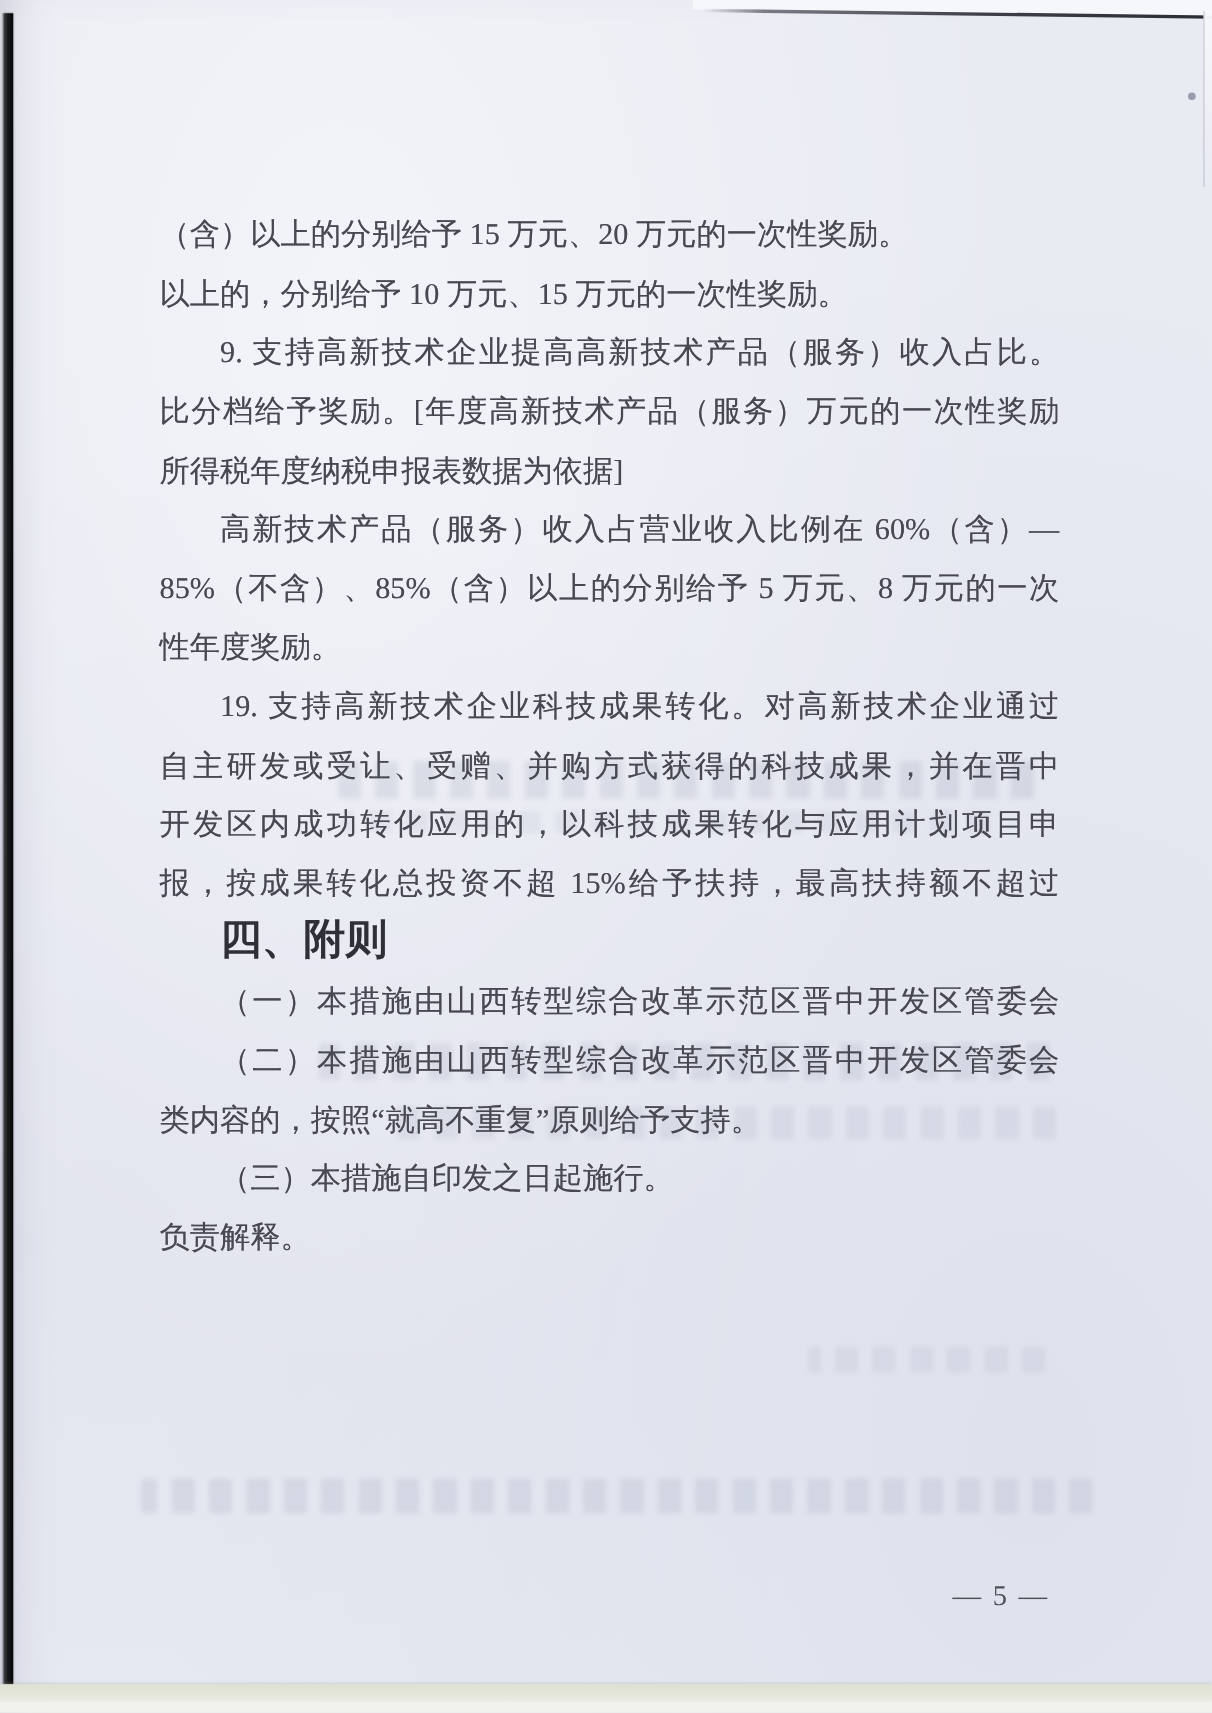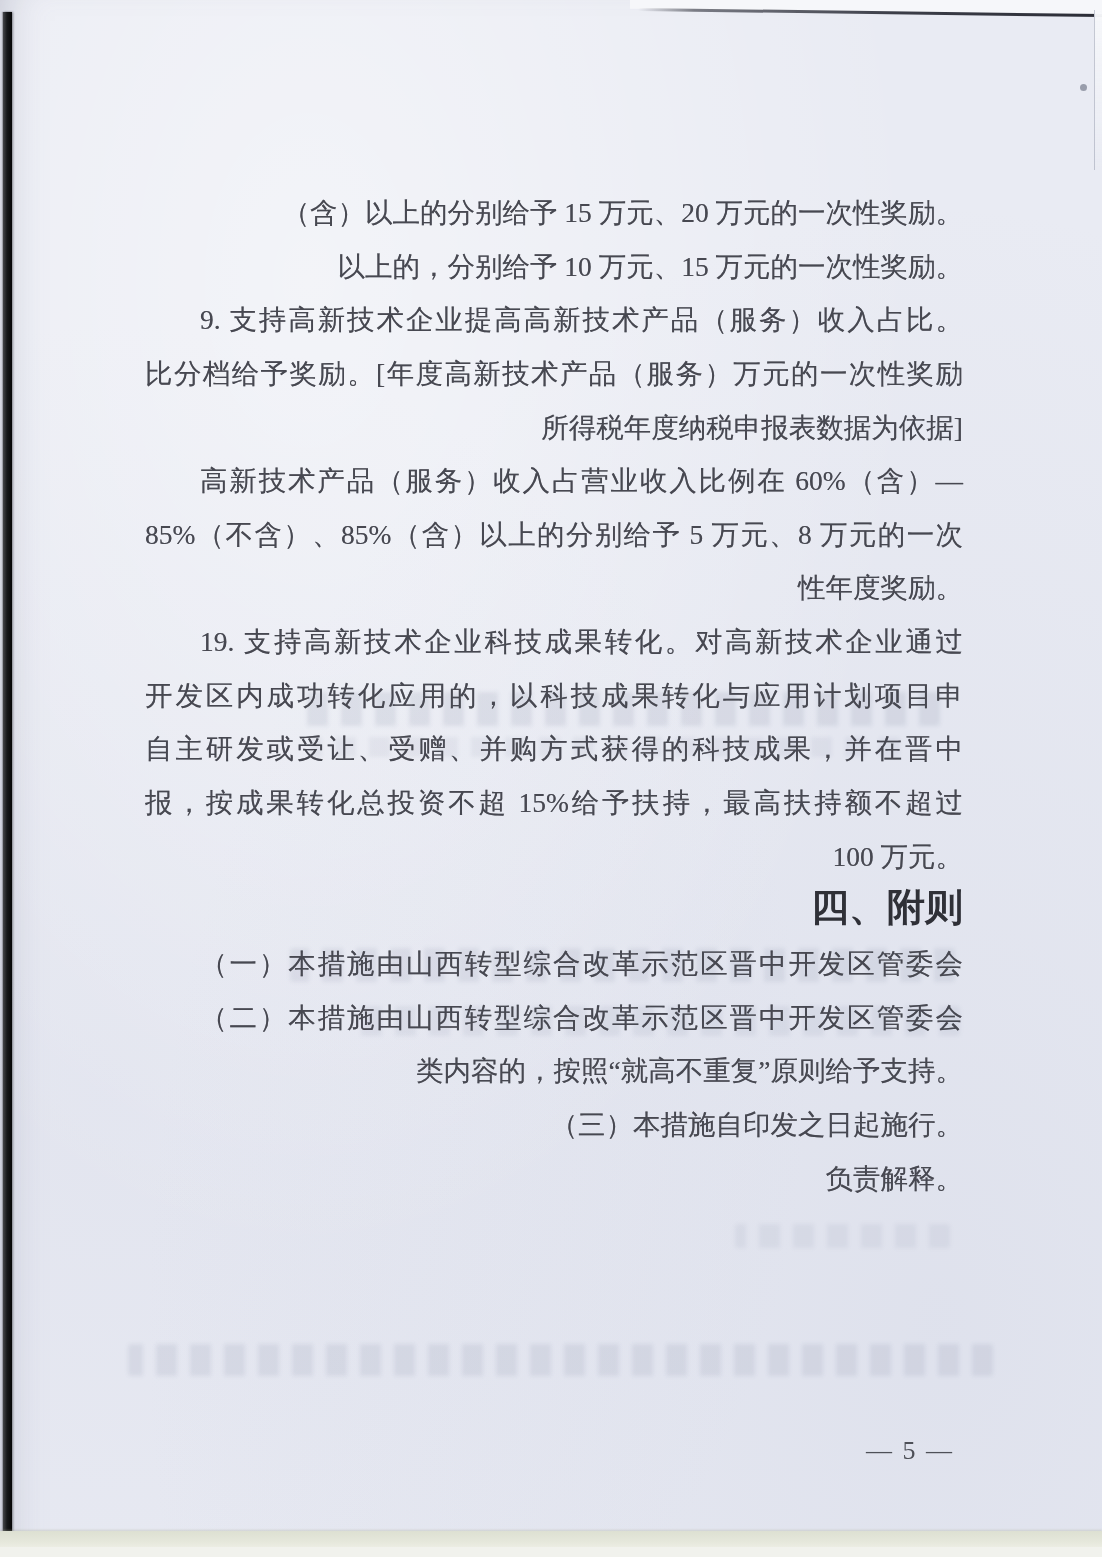"（含）以上的分别给予 15 万元、20 万元的一次性奖励。" .doc-line { text-align: right -> left }
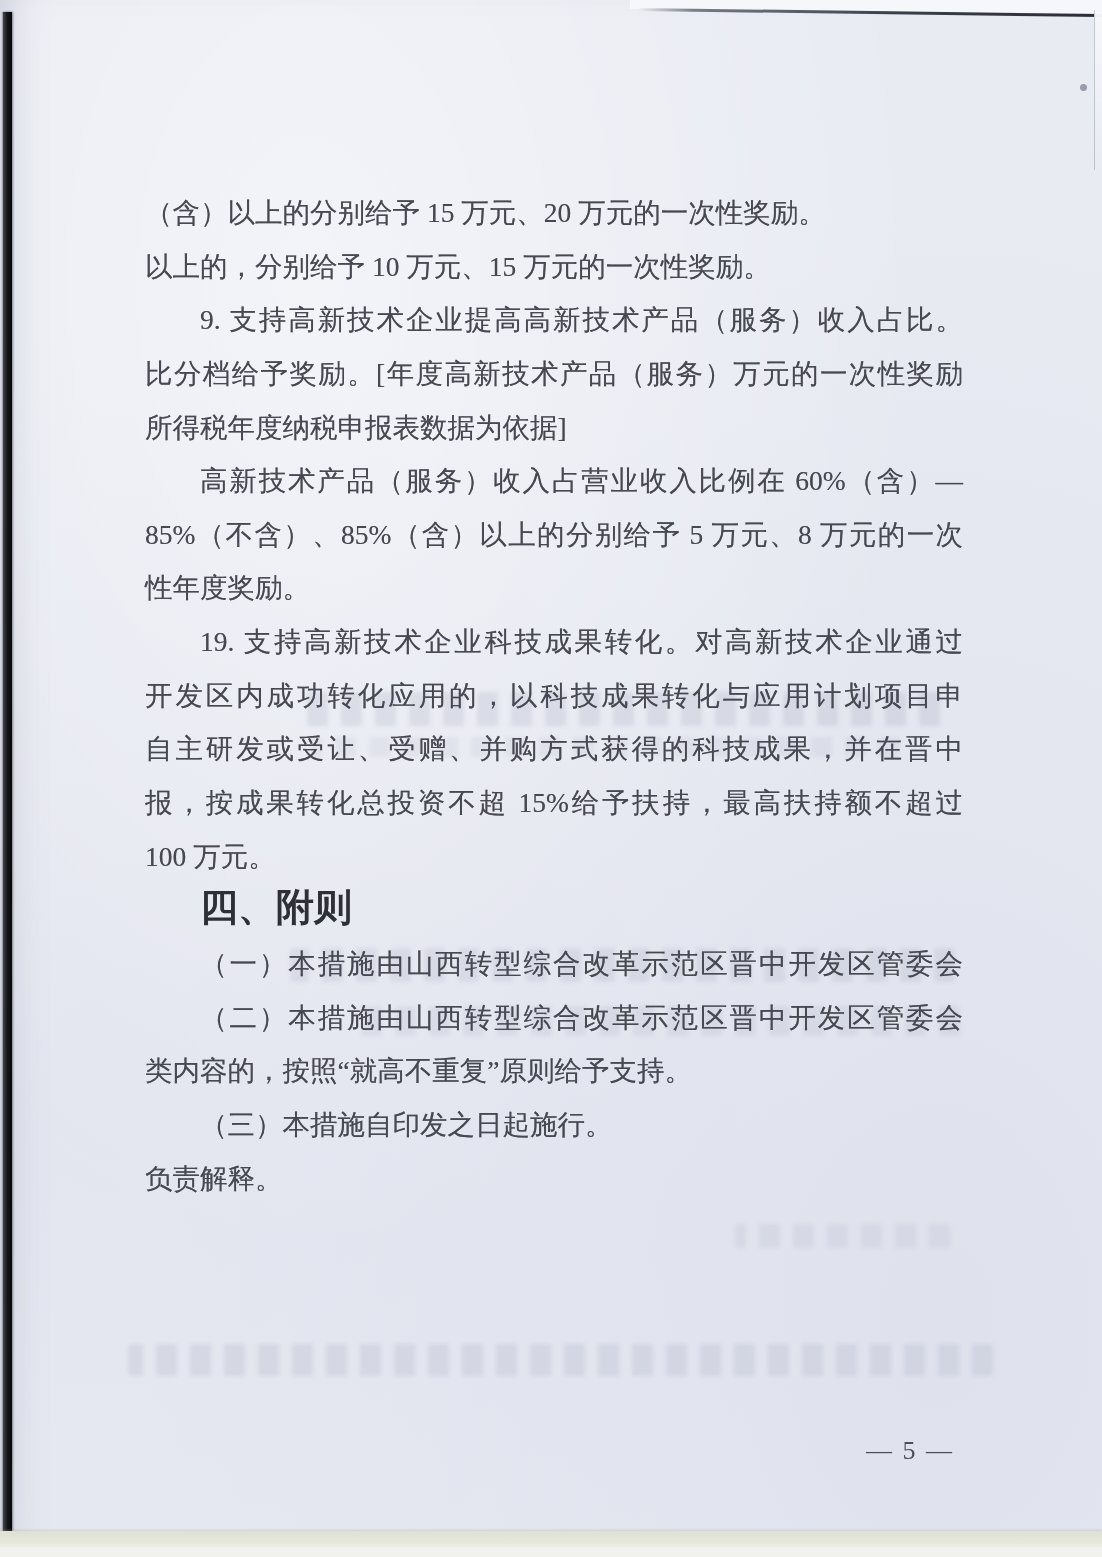"开发区内成功转化应用的，以科技成果转化与应用计划项目申" div.doc-line { order: before "自主研发或受让、受赠、并购方式获得的科技成果，并在晋中" -> after "自主研发或受让、受赠、并购方式获得的科技成果，并在晋中" }
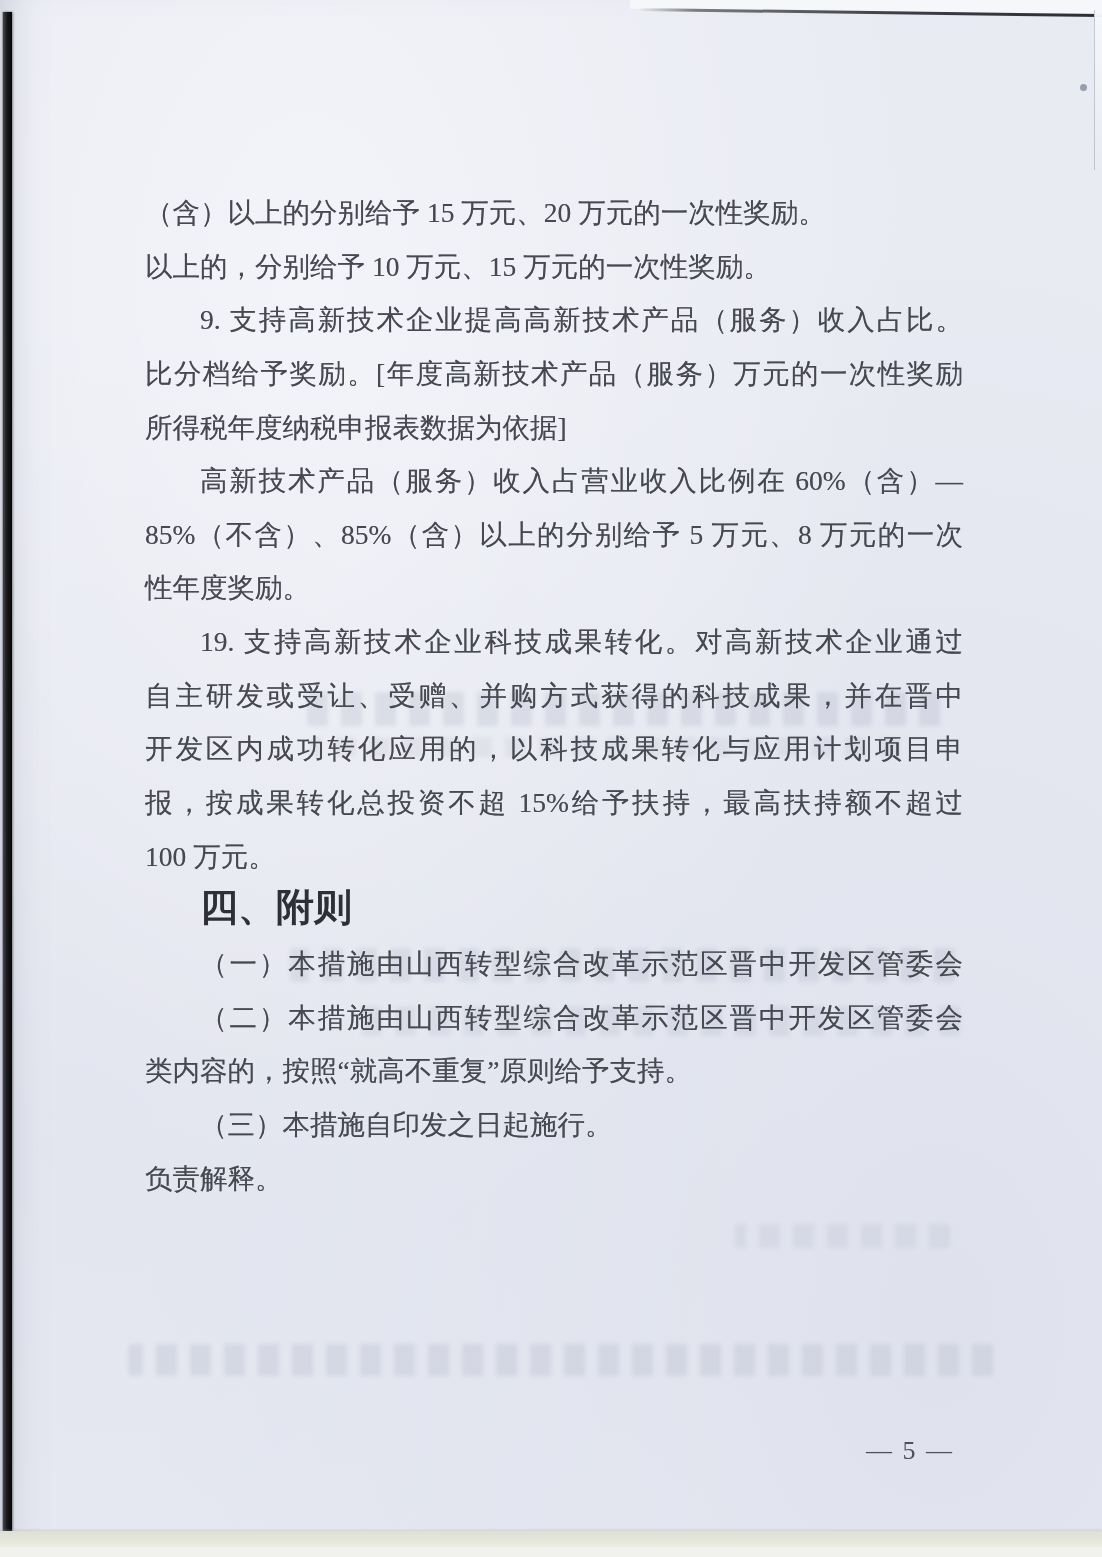"100 万元。" div.doc-line { html: <div>100 万元。</div> -> none }
